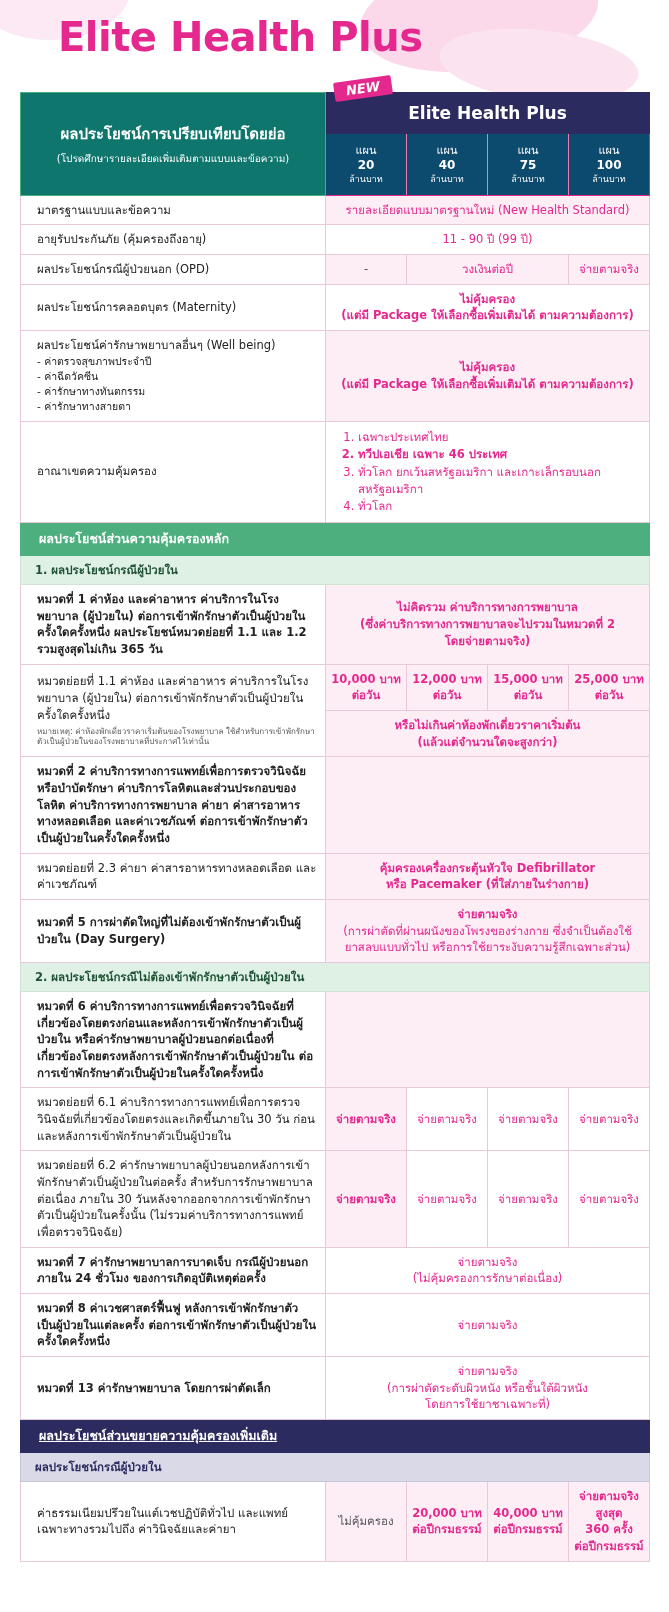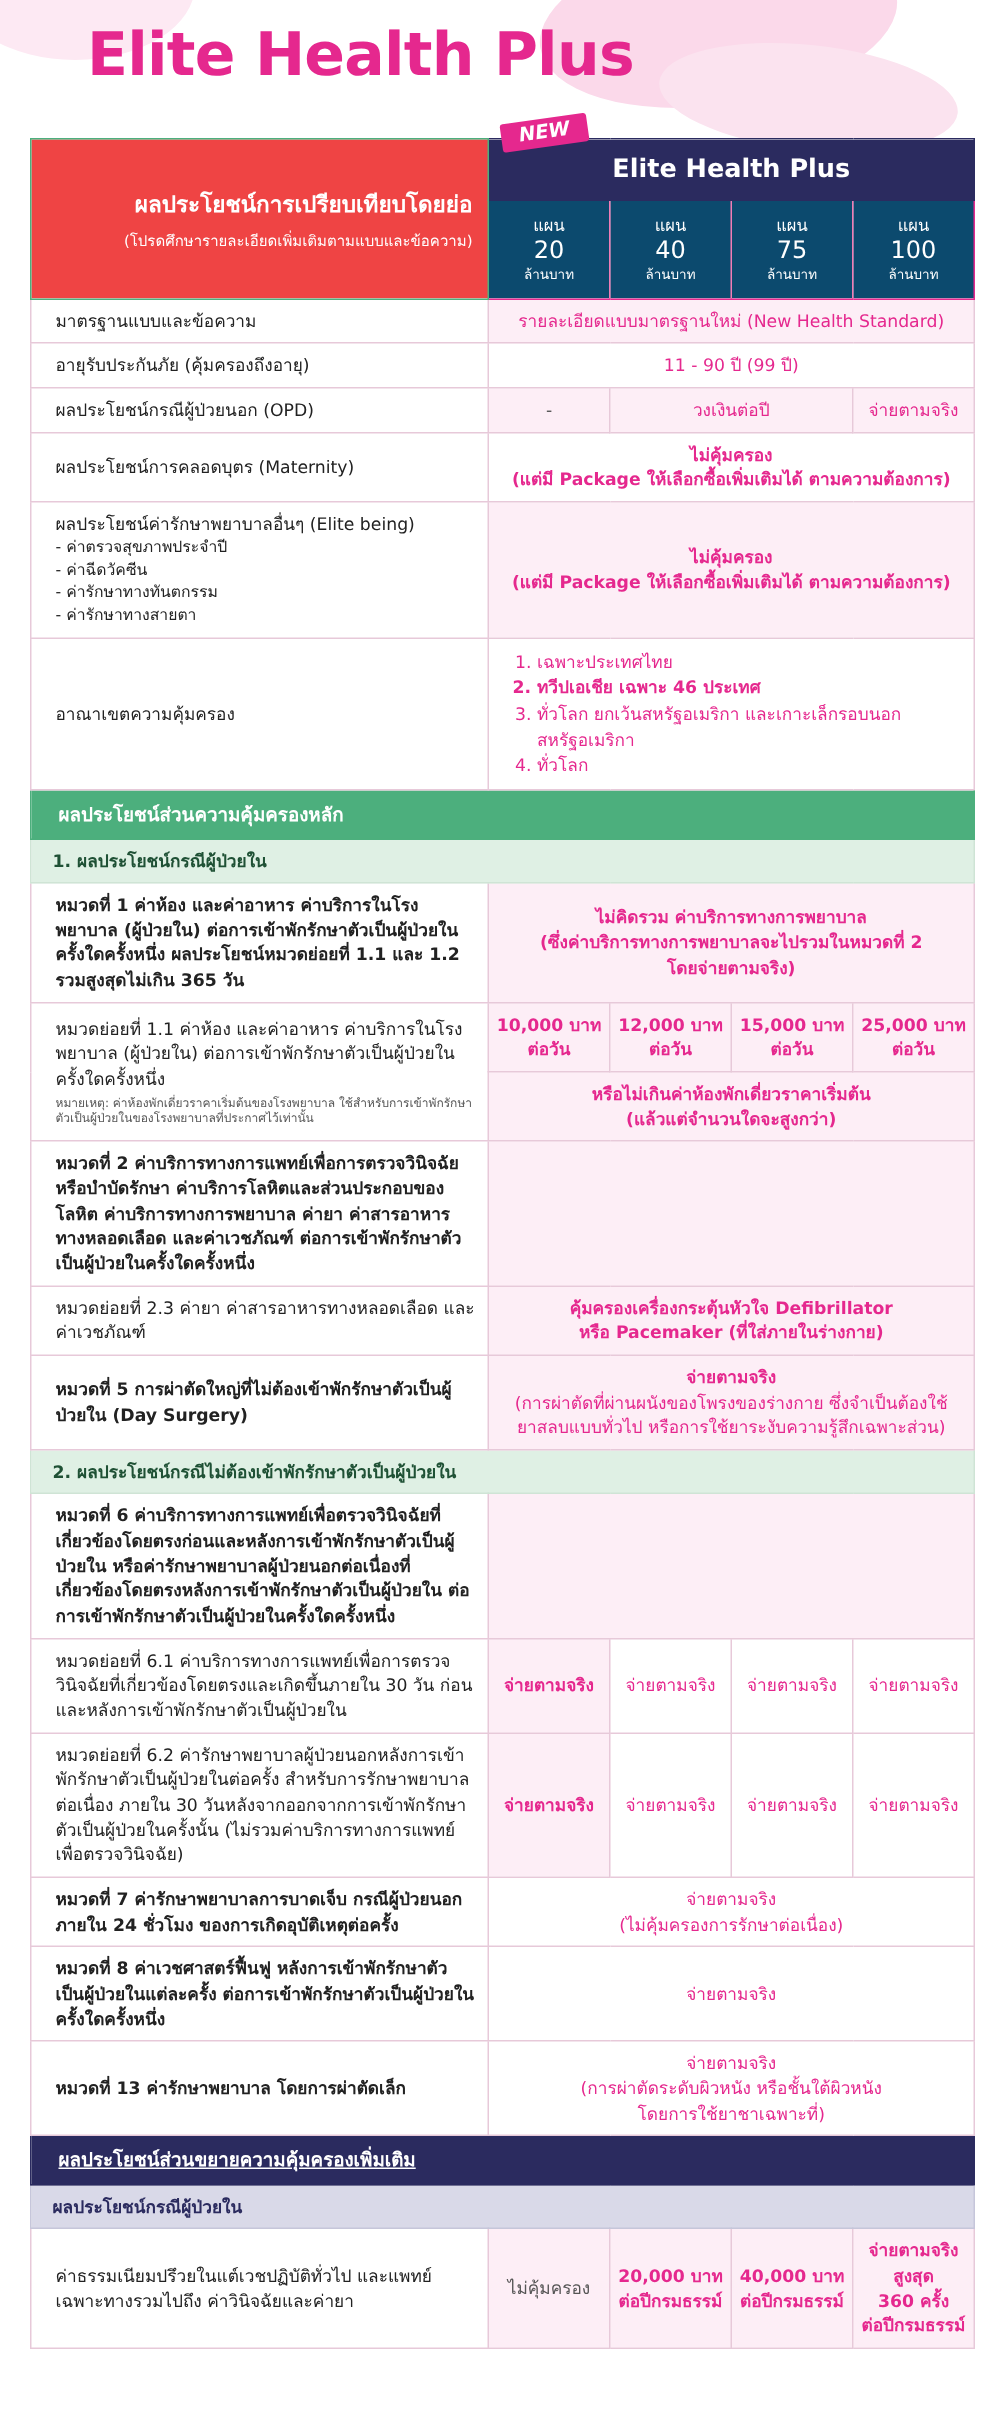"ผลประโยชน์การเปรียบเทียบโดยย่อ" .head-left { background: #ef4444 -> #0f766e; text-align: right -> center }
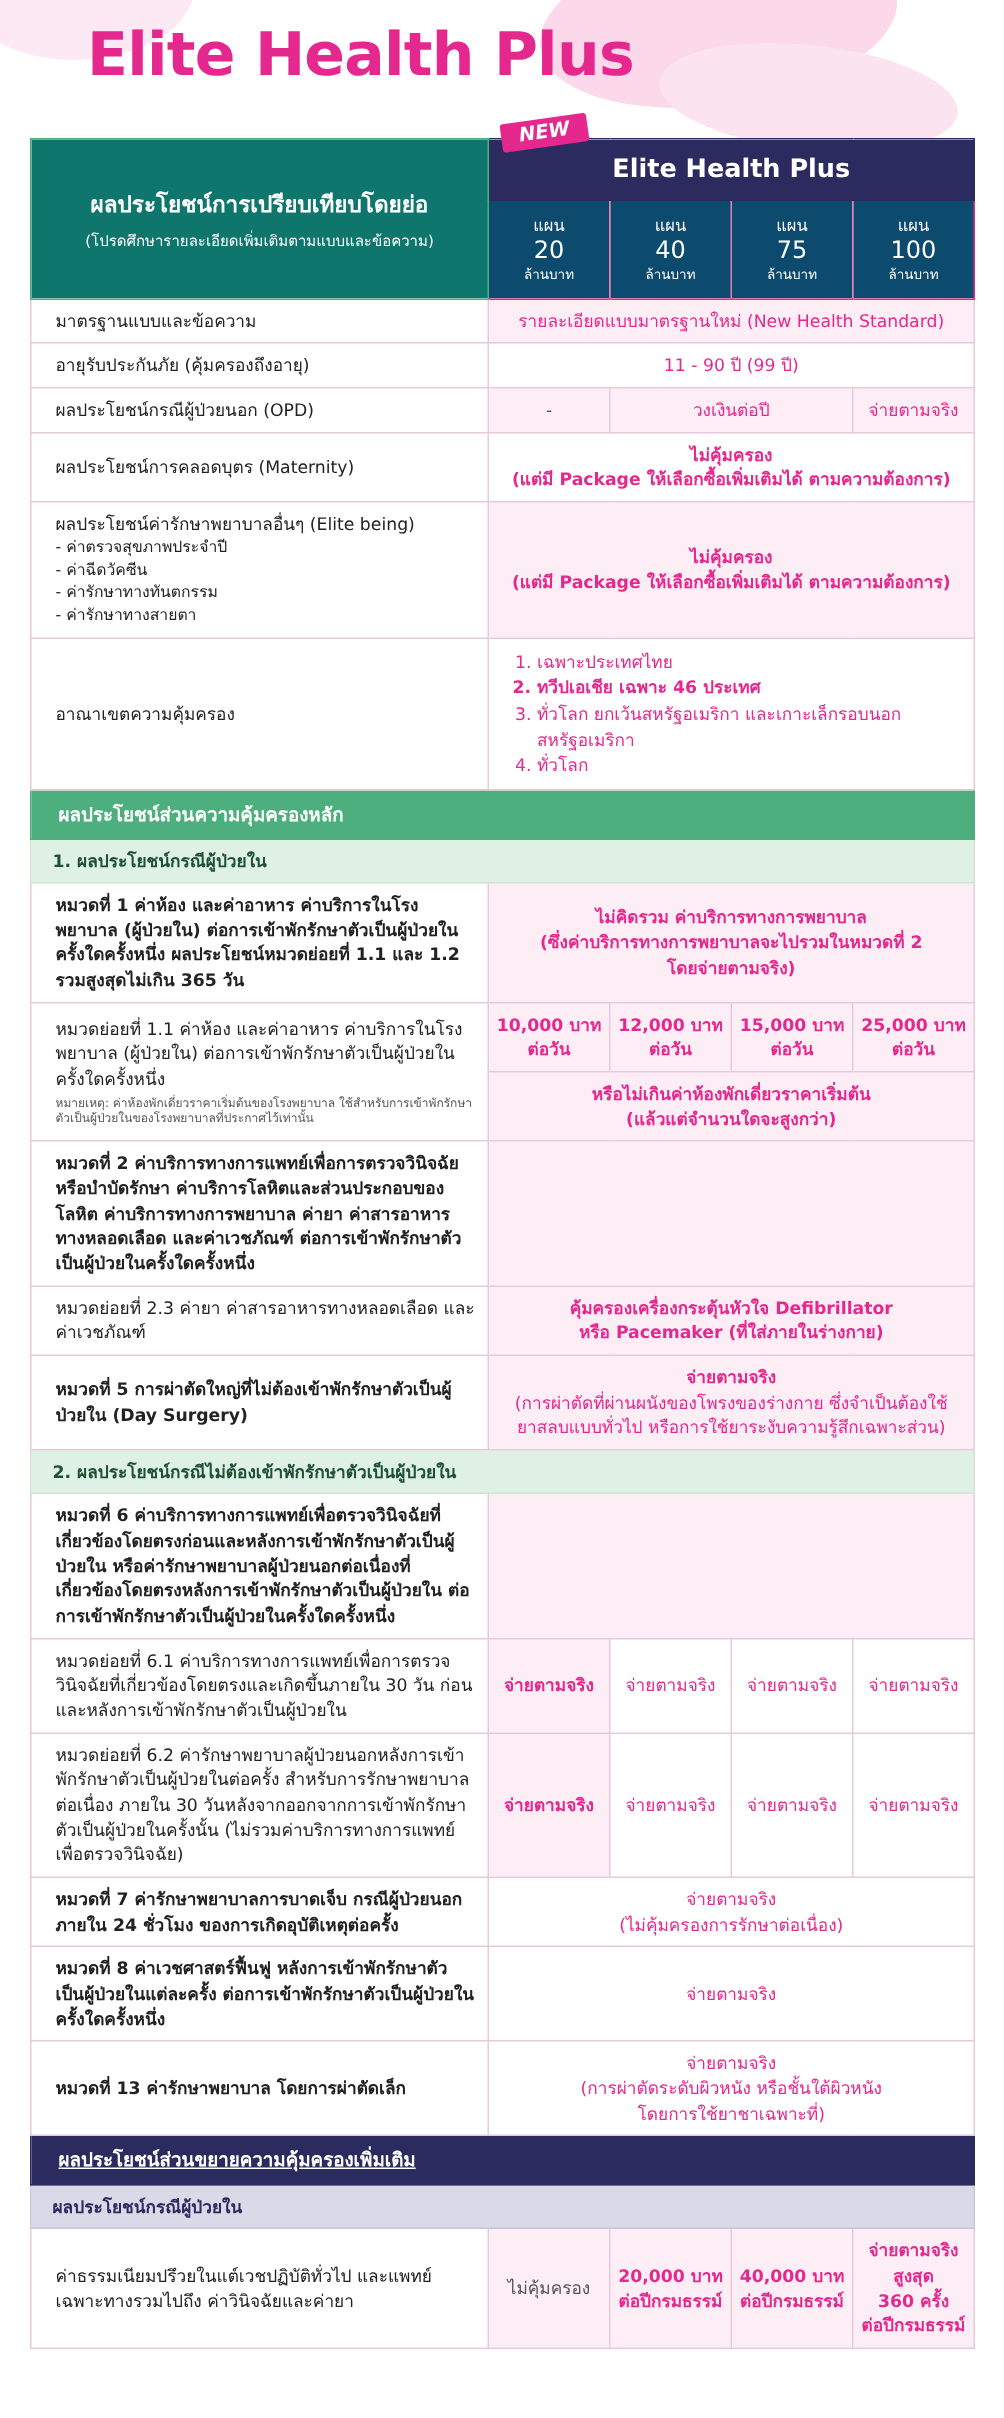"20" .plan-cell .p2 { font-size: 16px -> 12px; font-weight: normal -> bold }
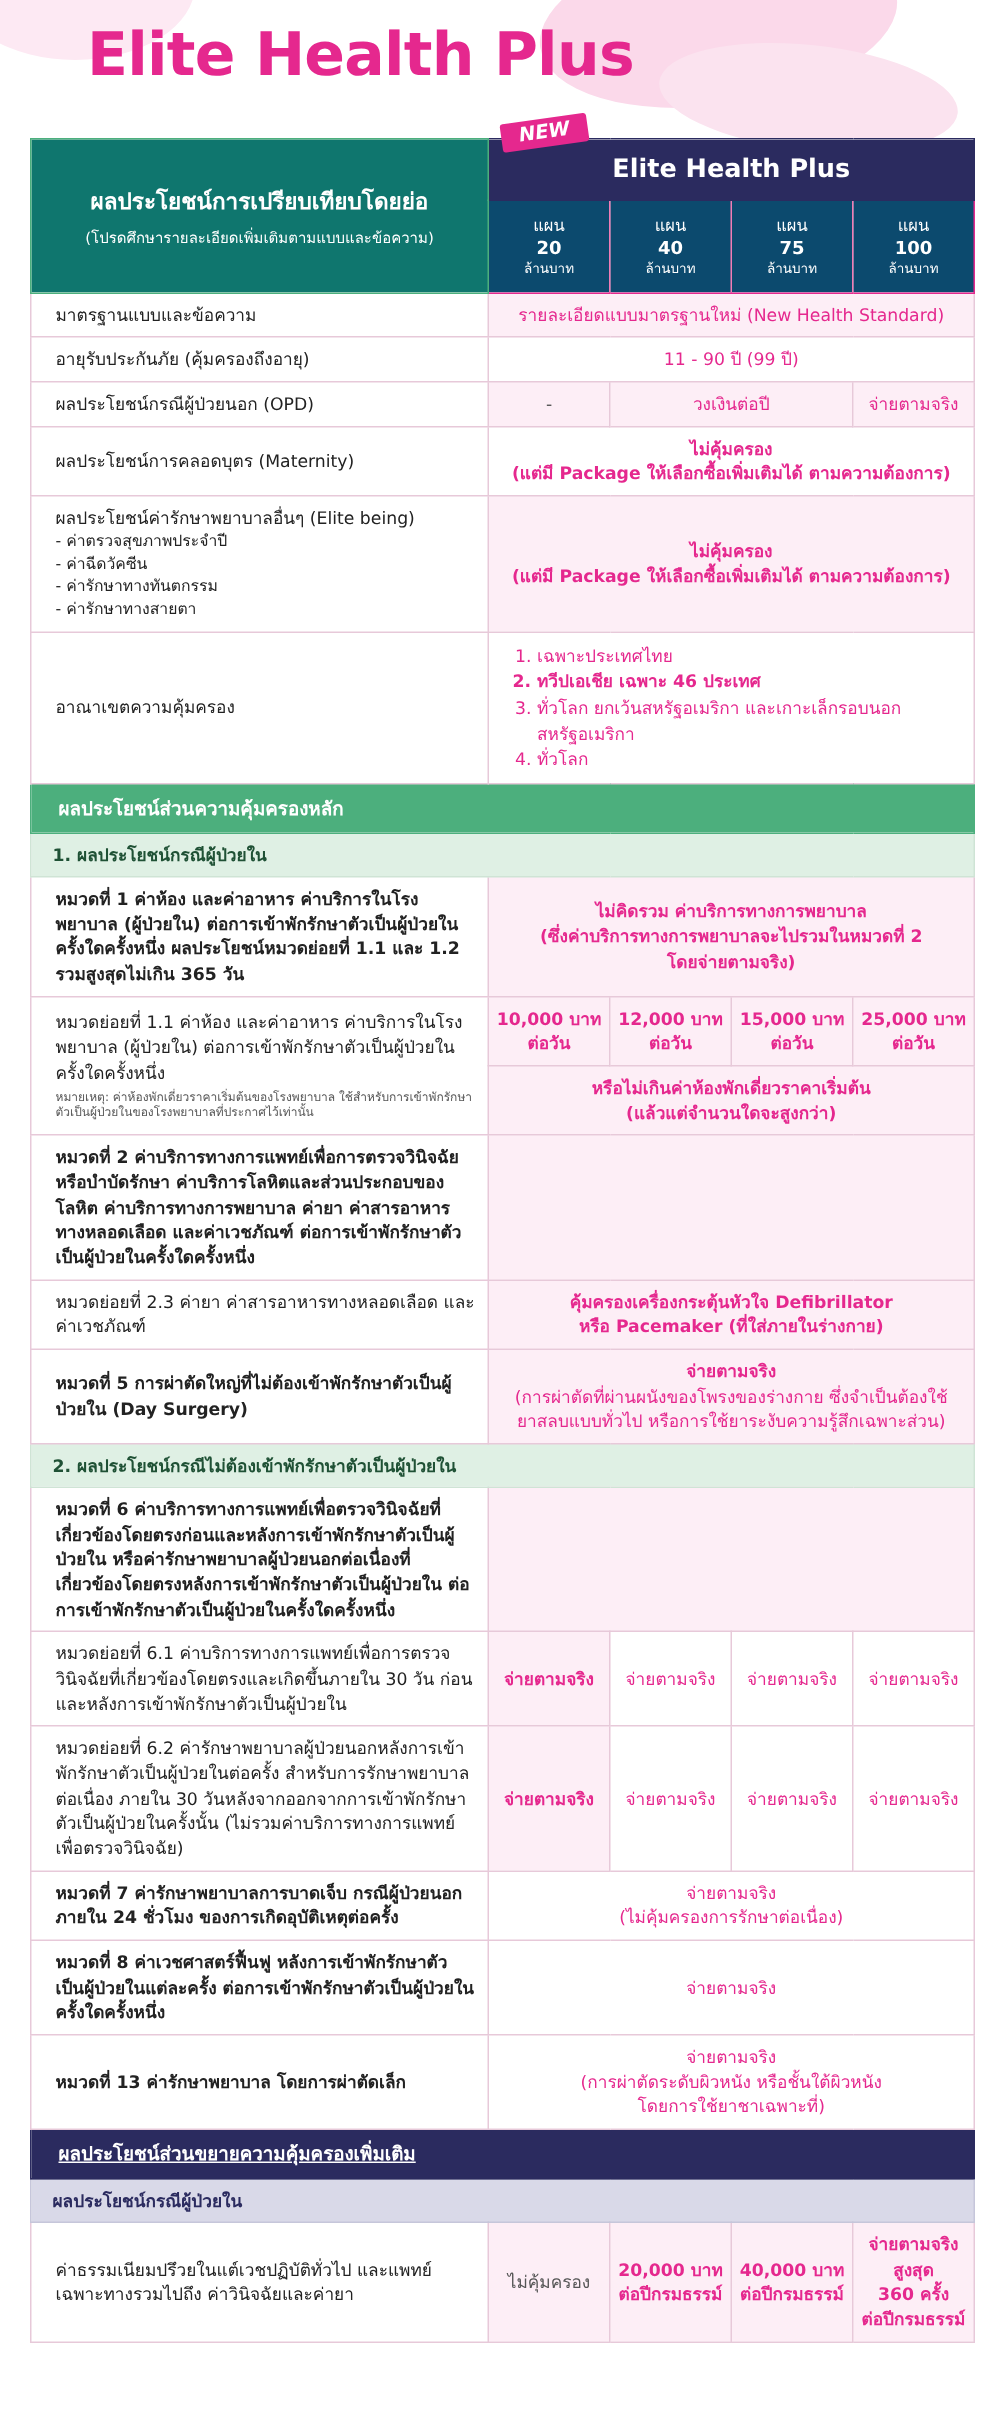"ผลประโยชน์ค่ารักษาพยาบาลอื่นๆ (Elite" div { text: Elite -> Well }
